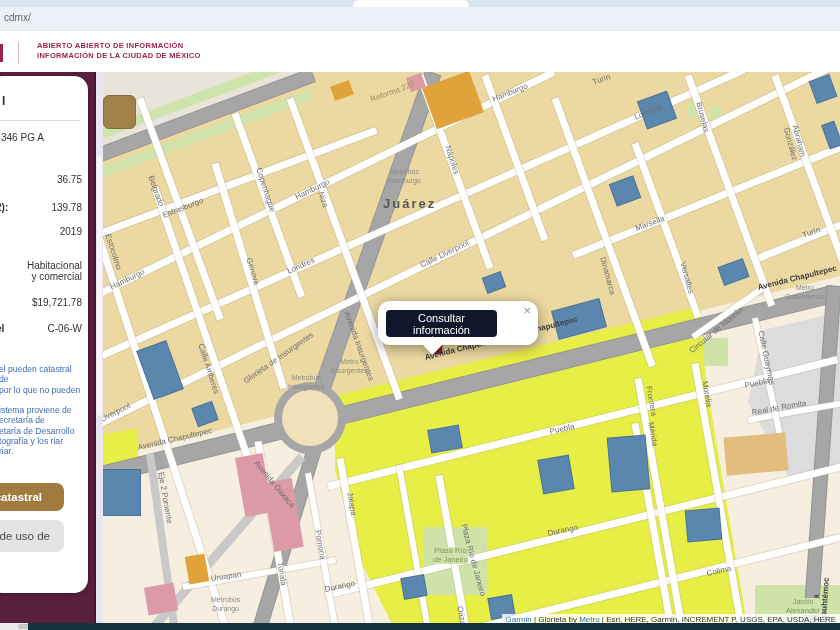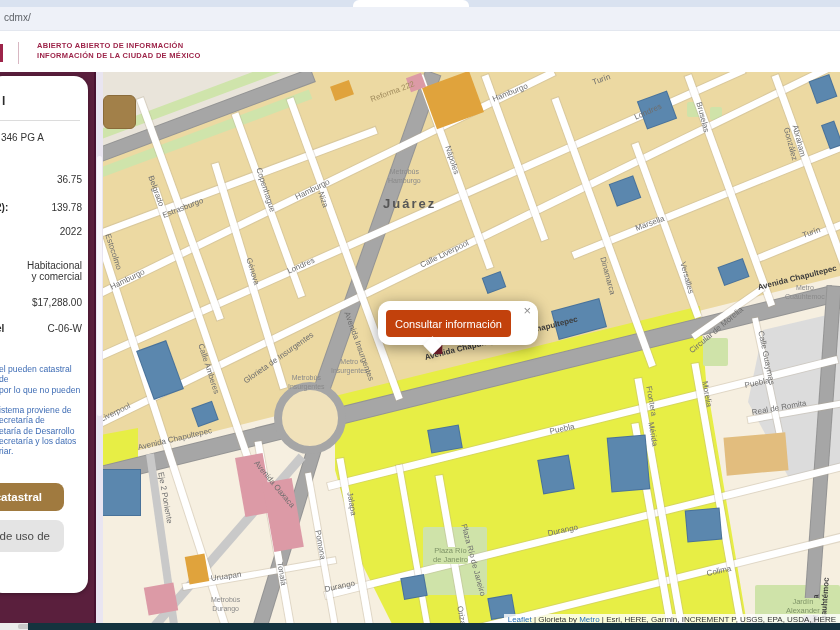"2022" span.val { text: 2022 -> 2019 }
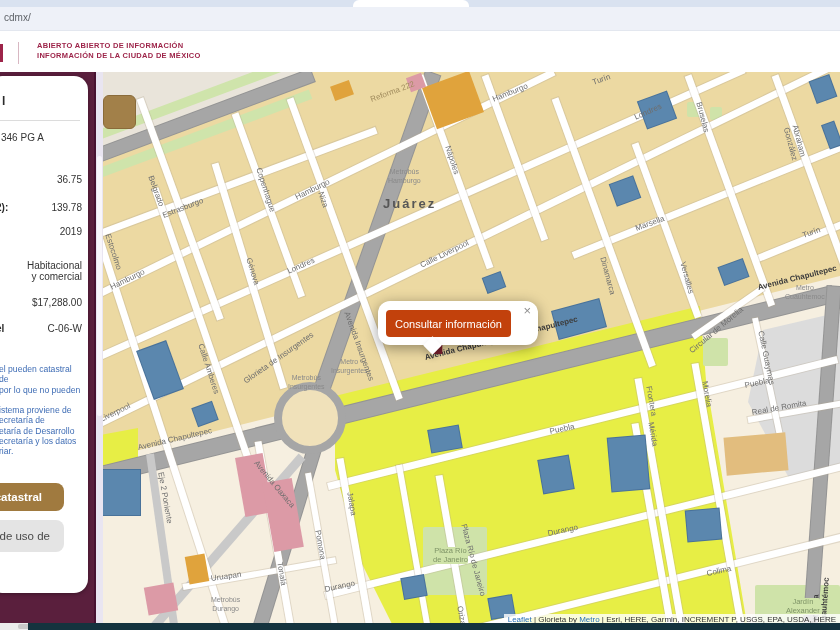"$17,288.00" span.val { text: $17,288.00 -> $19,721.78 }
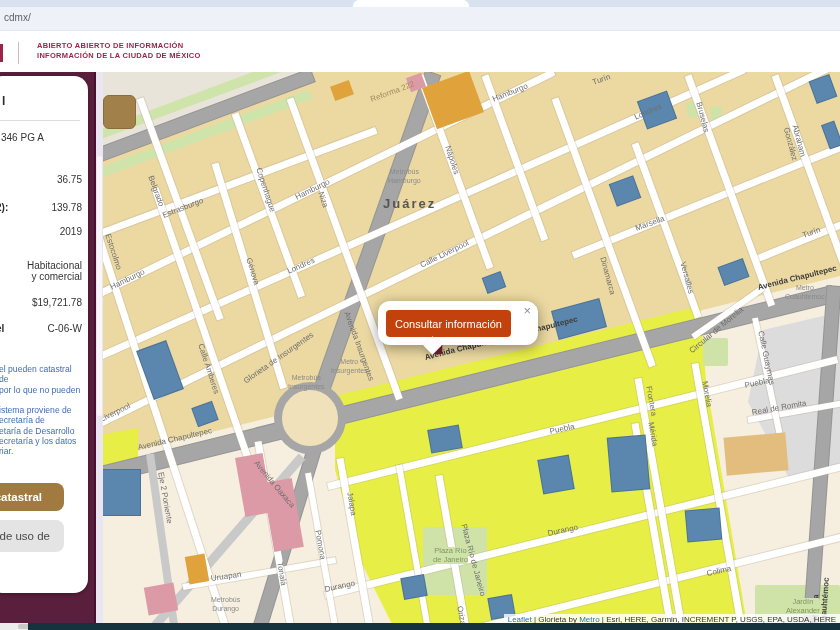"Consultar información" .popup-btn { background: #c2410c -> #0f172a; width: 125px -> 111px }
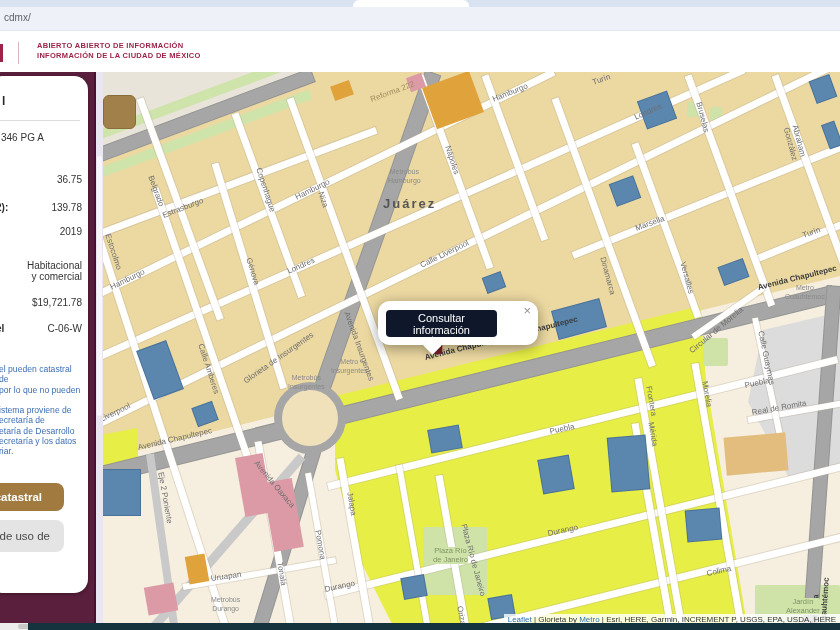"ecretaría y los datos" div { text: ecretaría y los datos -> tografía y los riar }
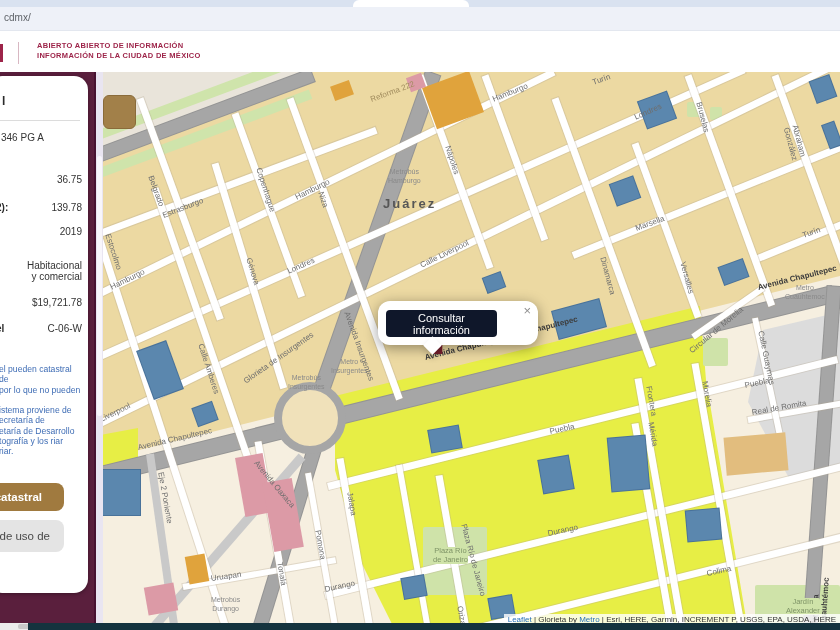"Leaflet" span.lnk { text: Leaflet -> Garmin }
